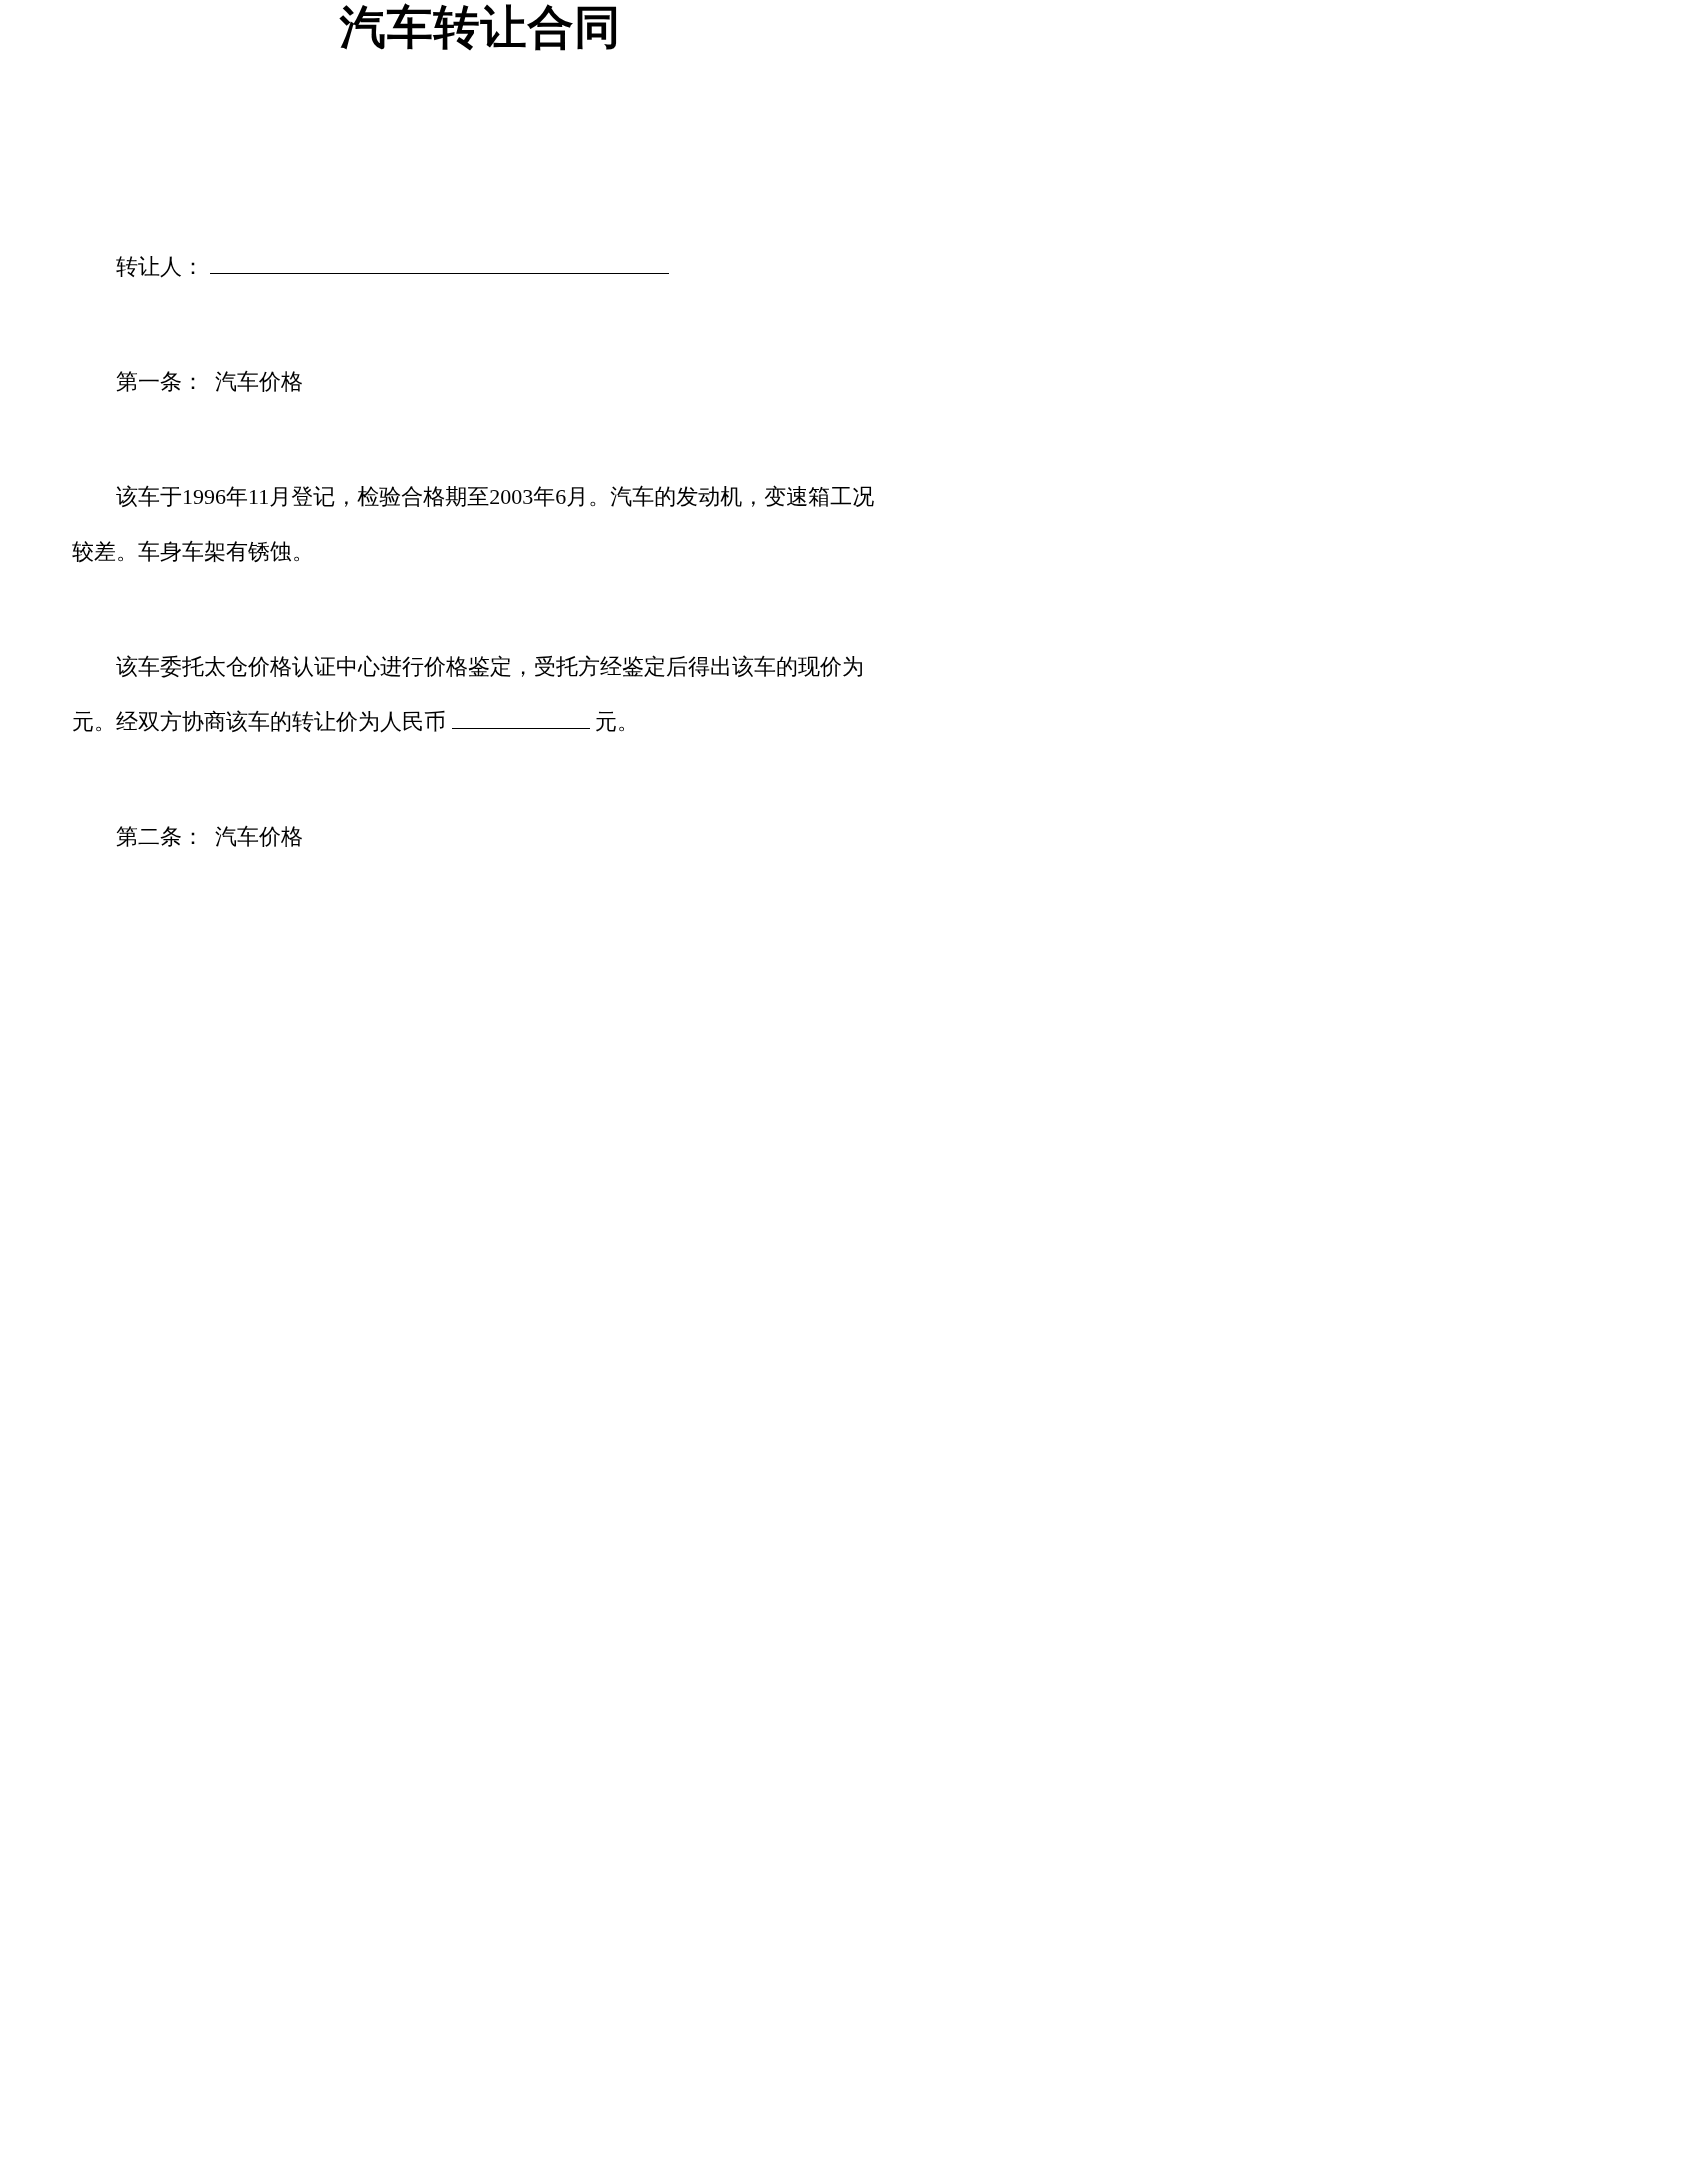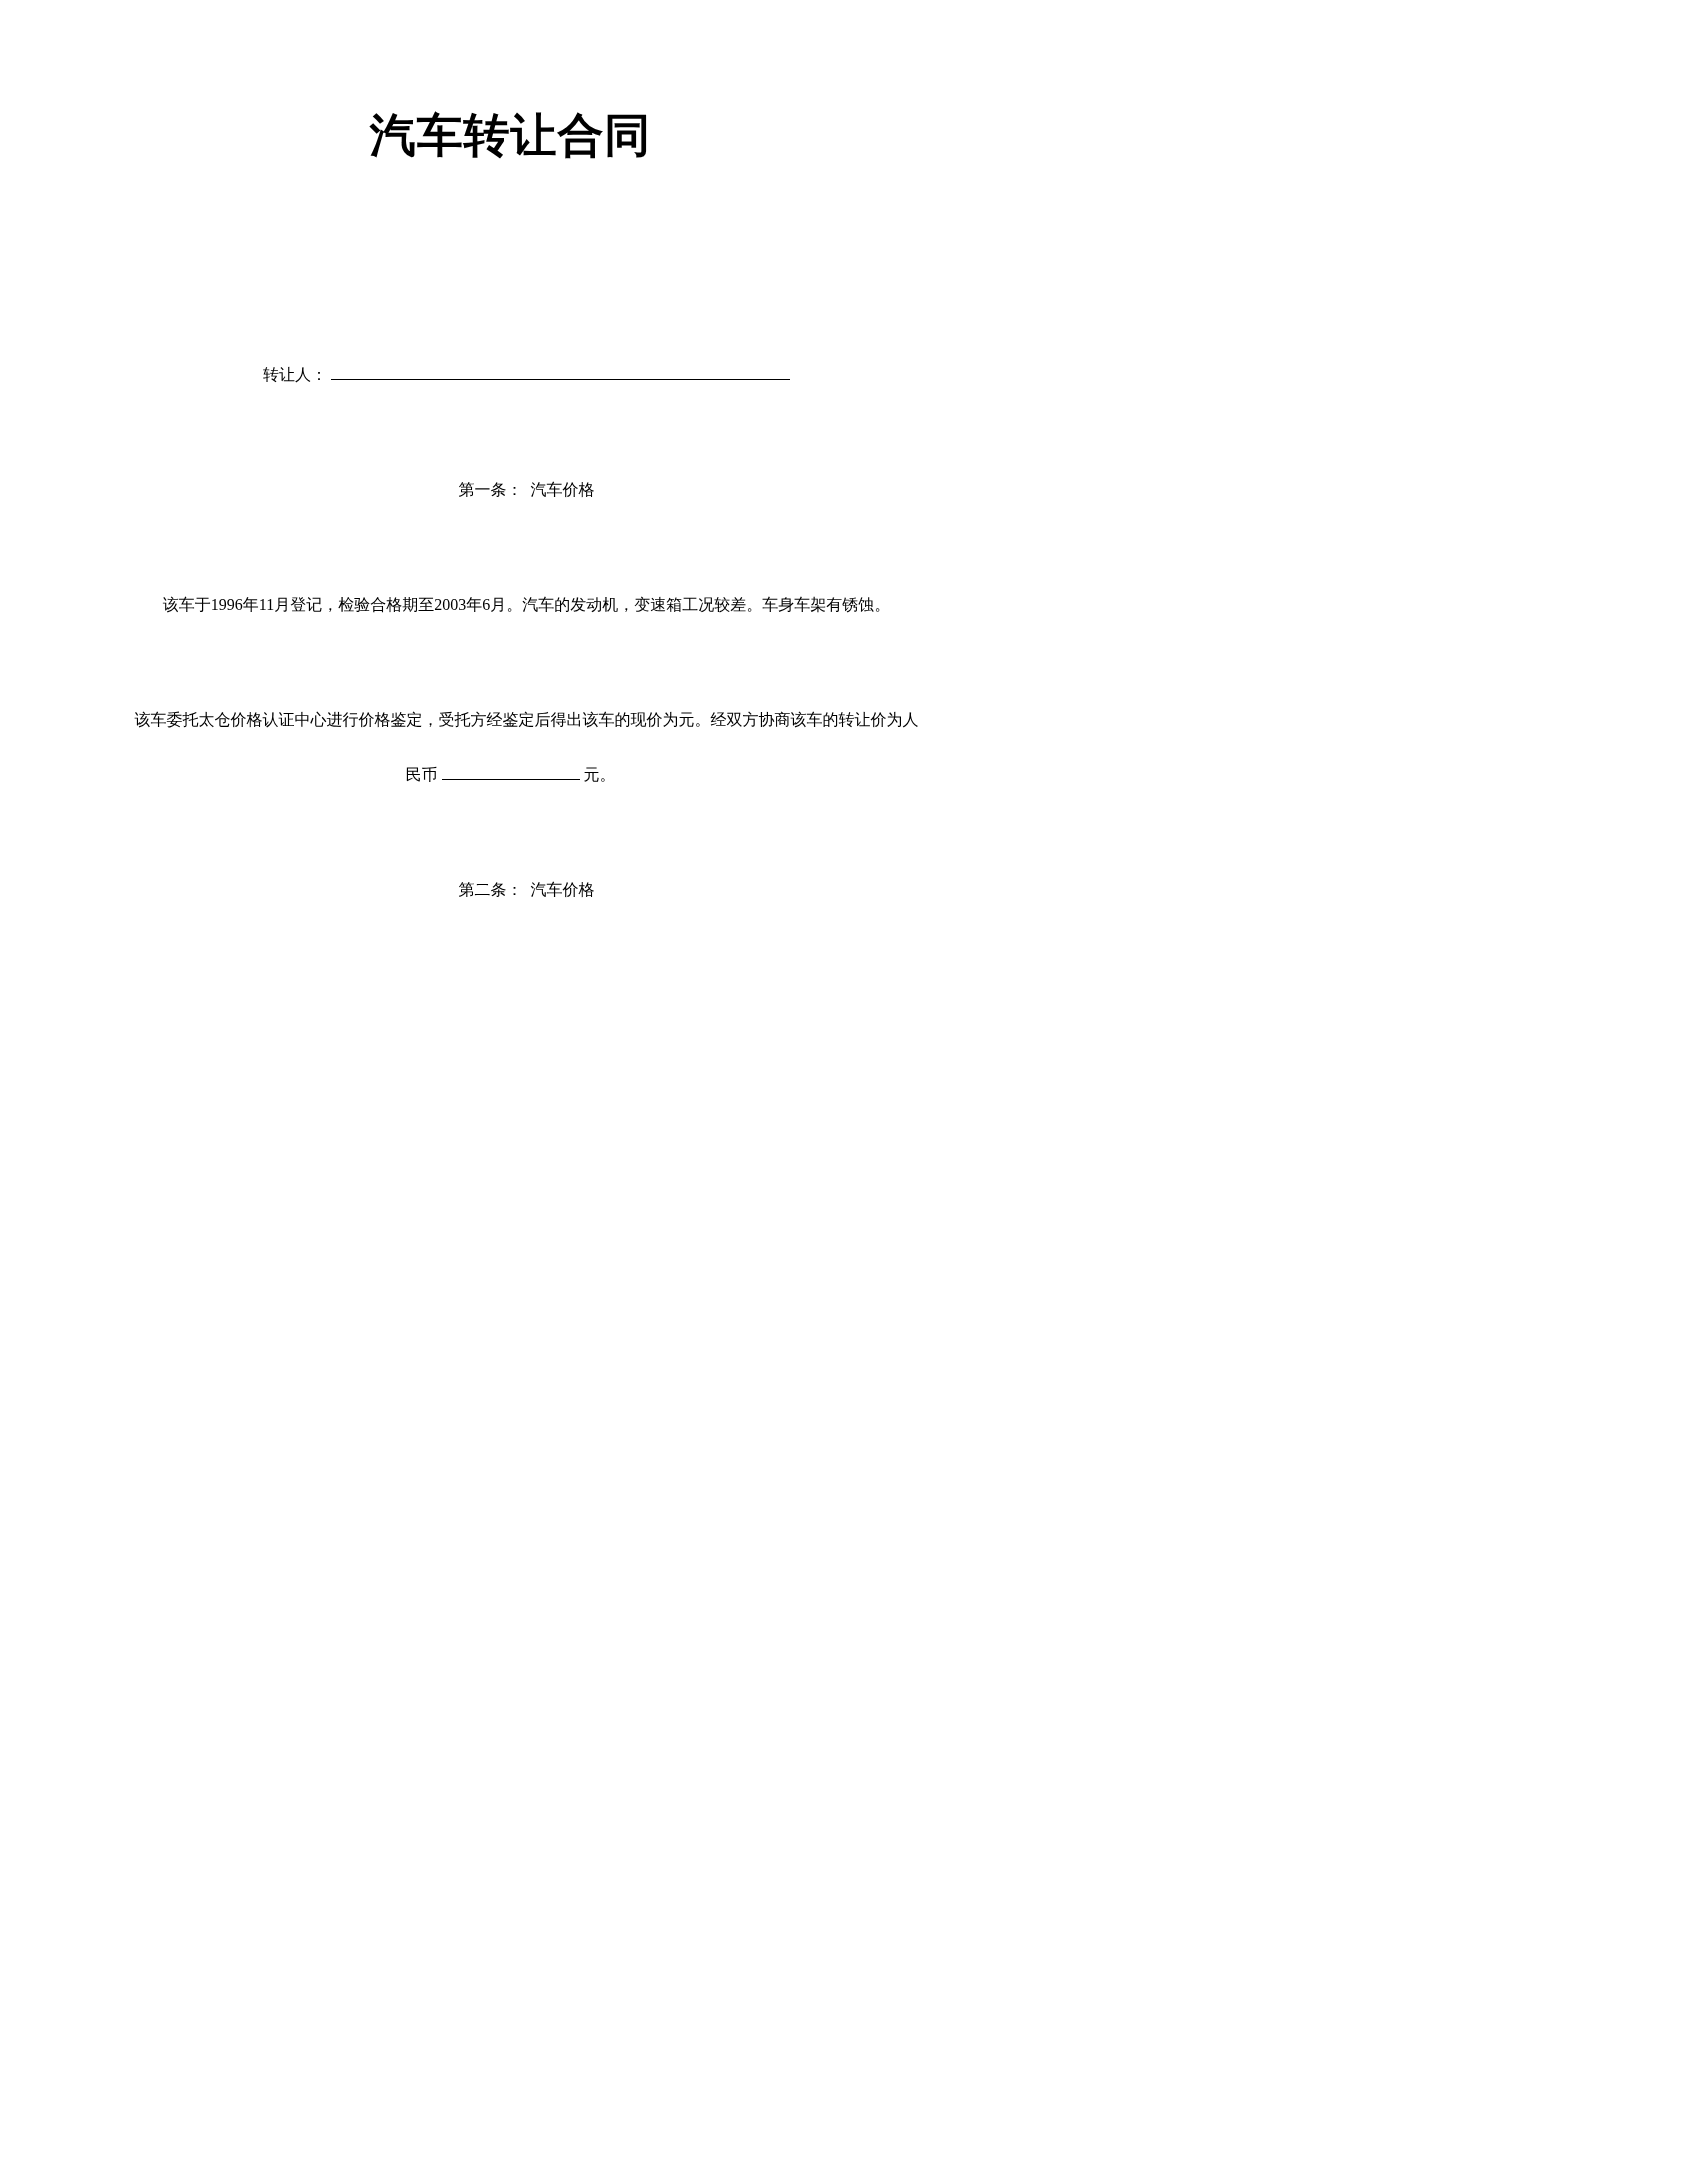"汽车转让合同" .page { margin-left: 102px -> 72px; padding-top: 108px -> none }
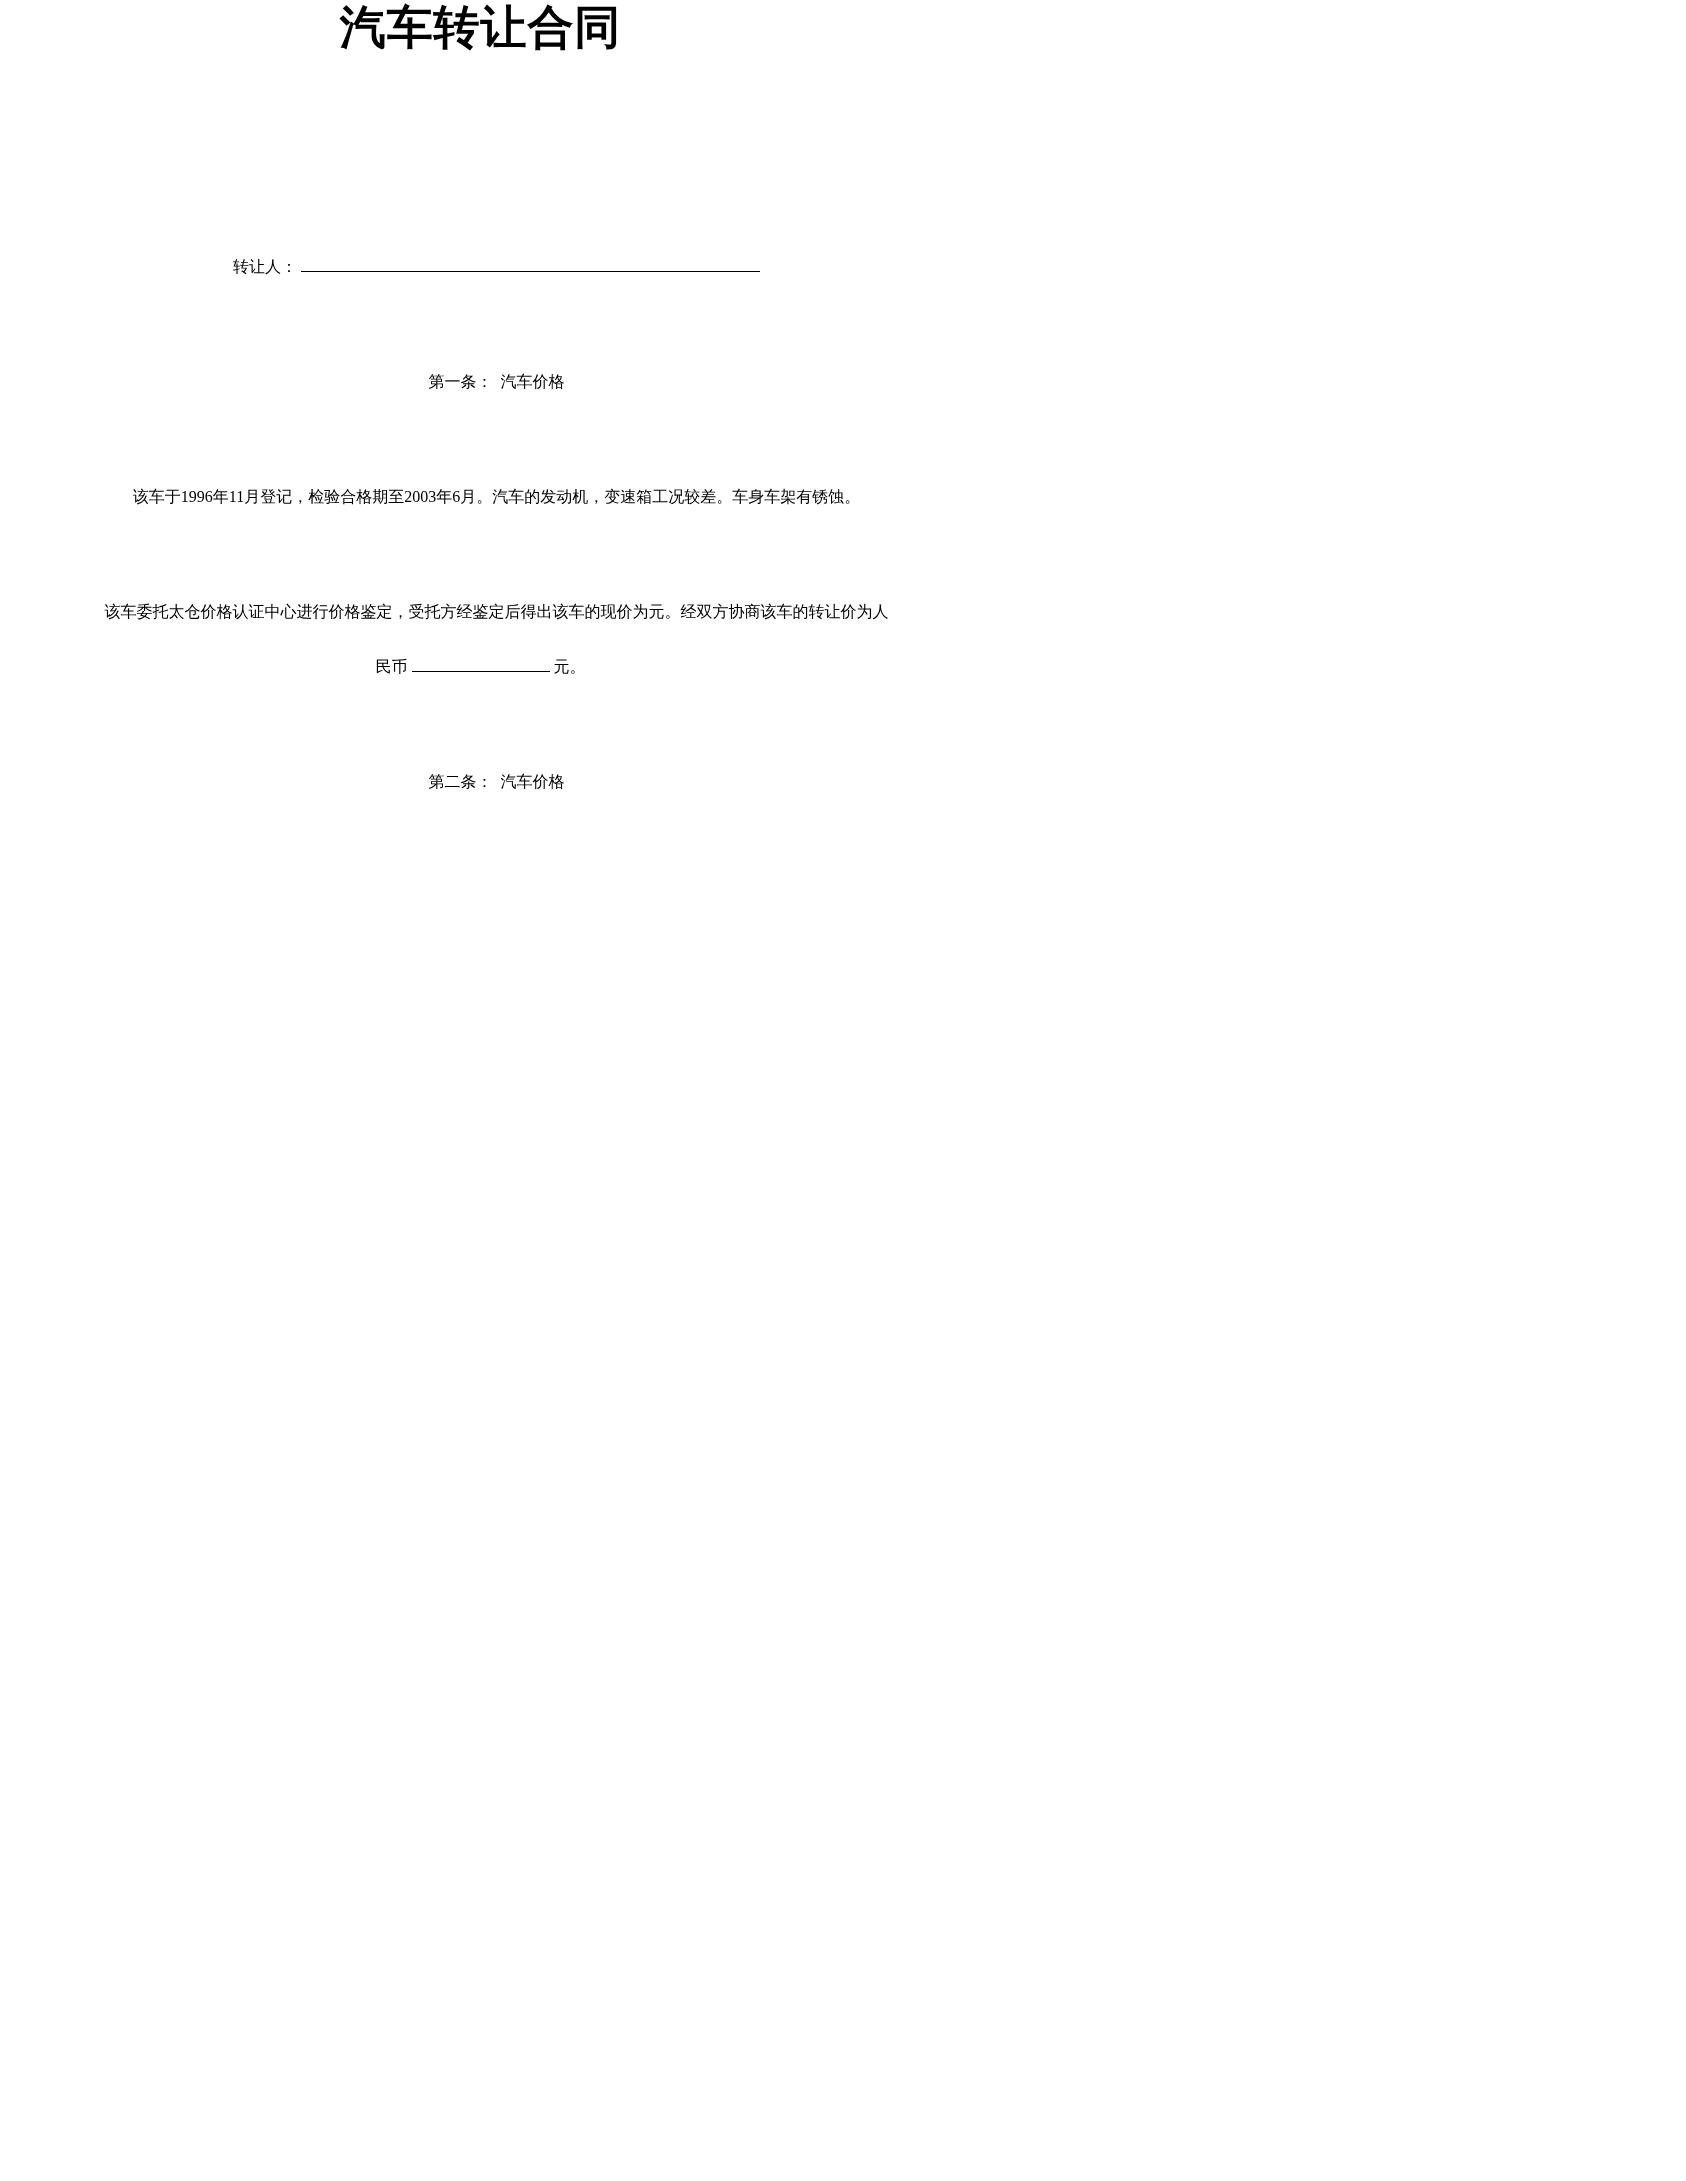"转让人：" .para { font-size: 16px -> 22px; text-align: center -> none }
